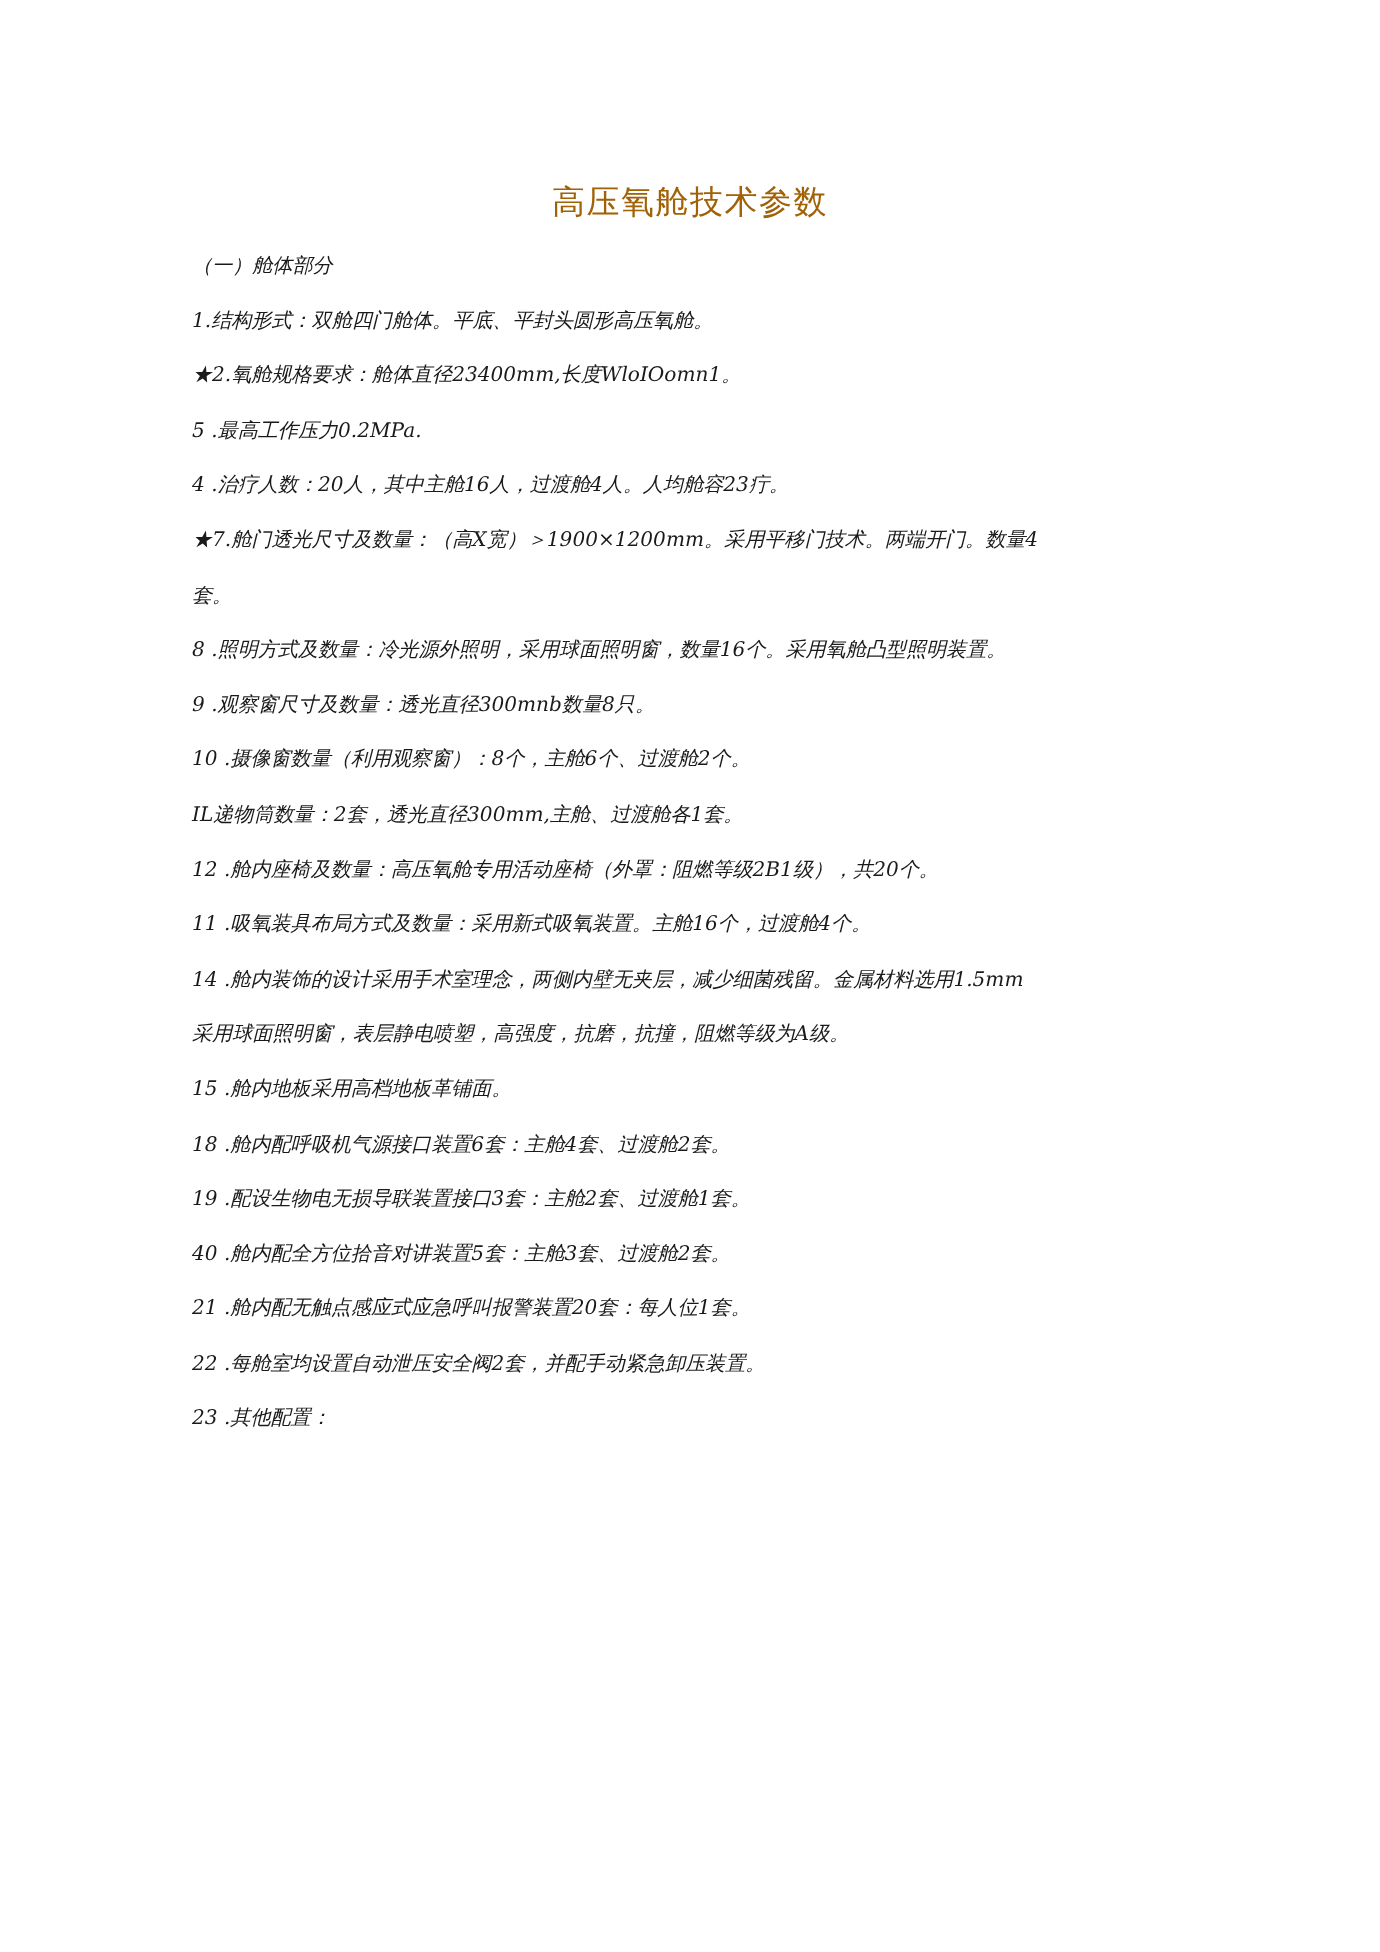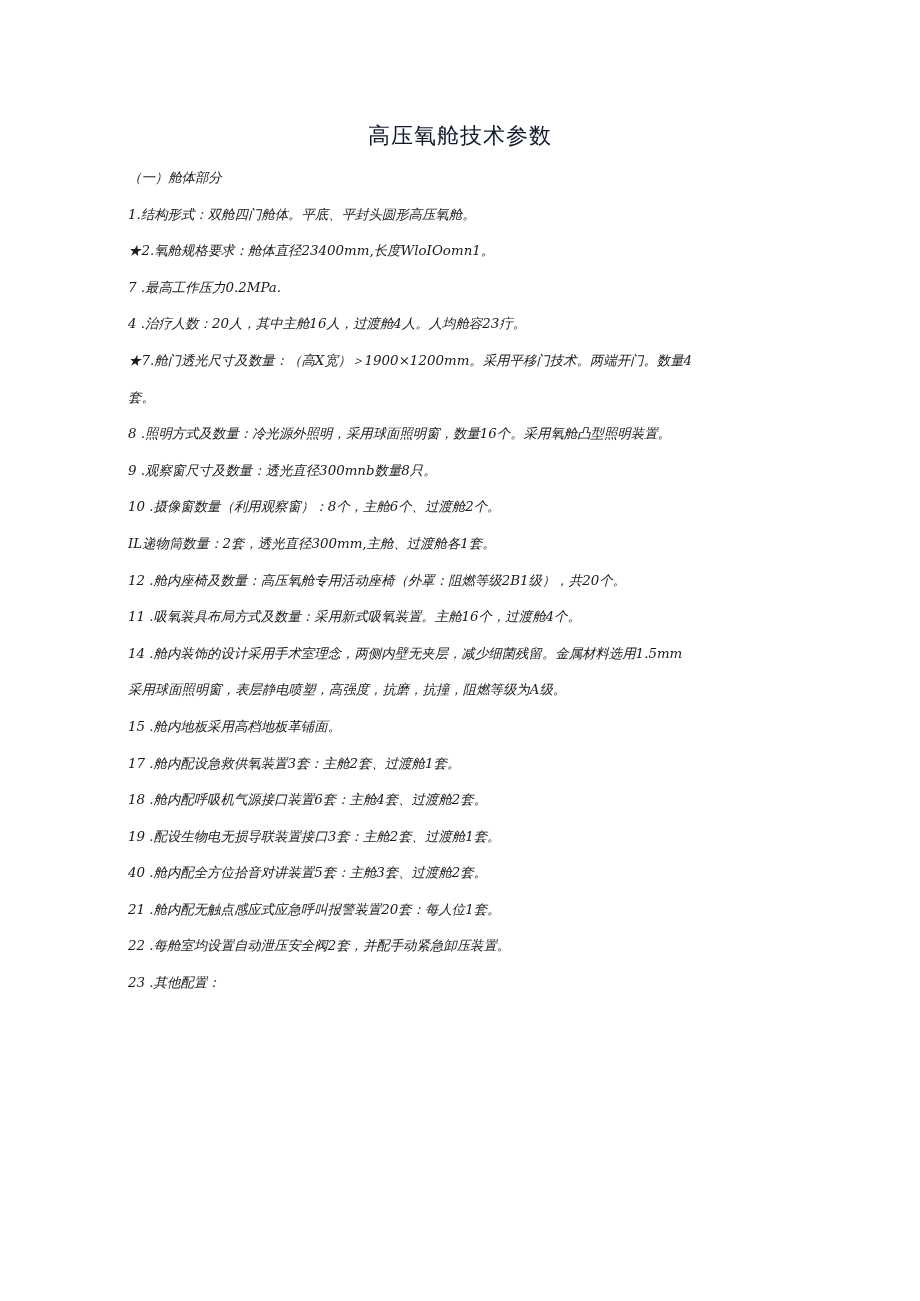"高压氧舱技术参数" .title { color: #0f172a -> #a16207 }
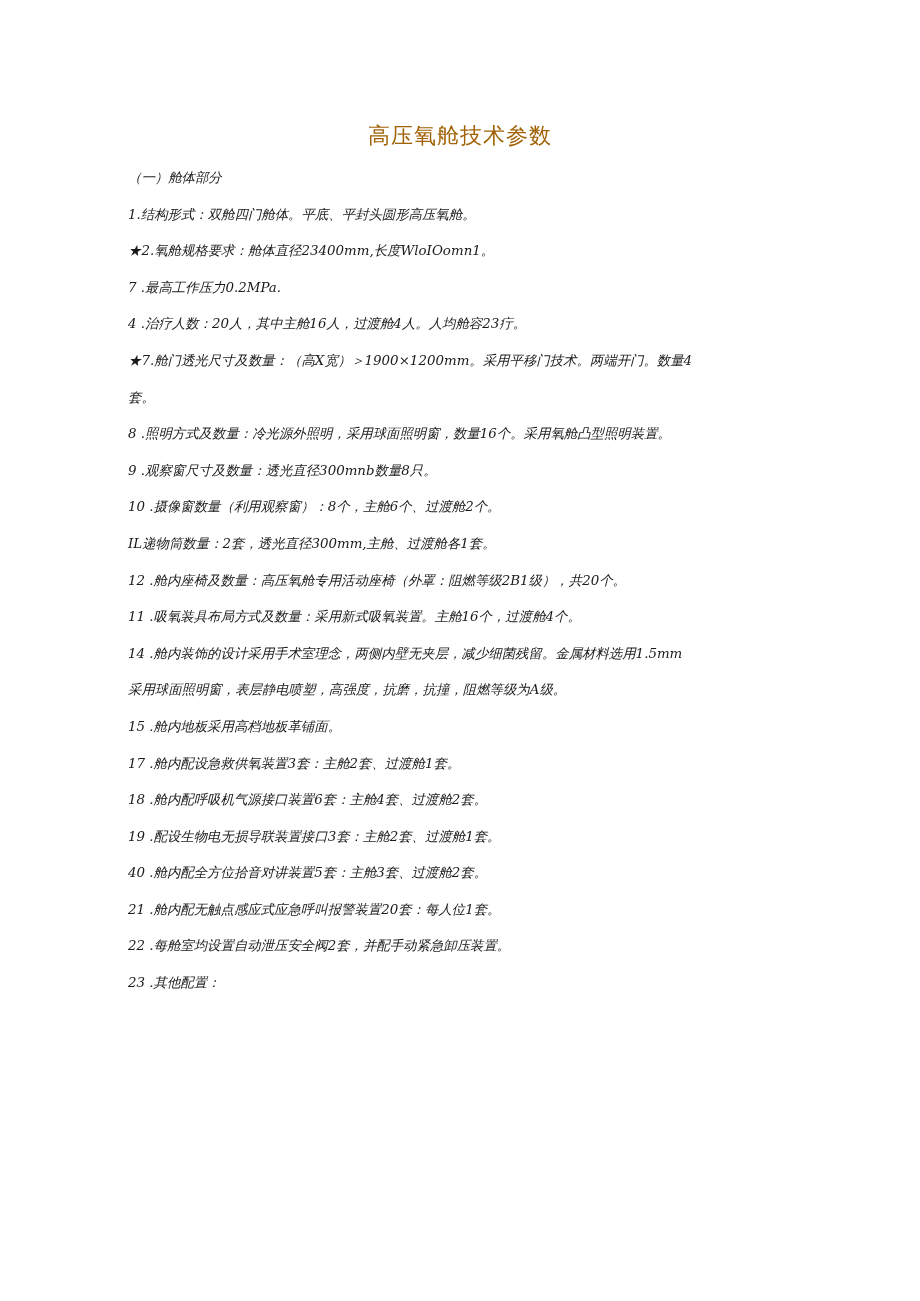"7 .最高工作压力0.2MPa." div.line { text: 7 -> 5 }
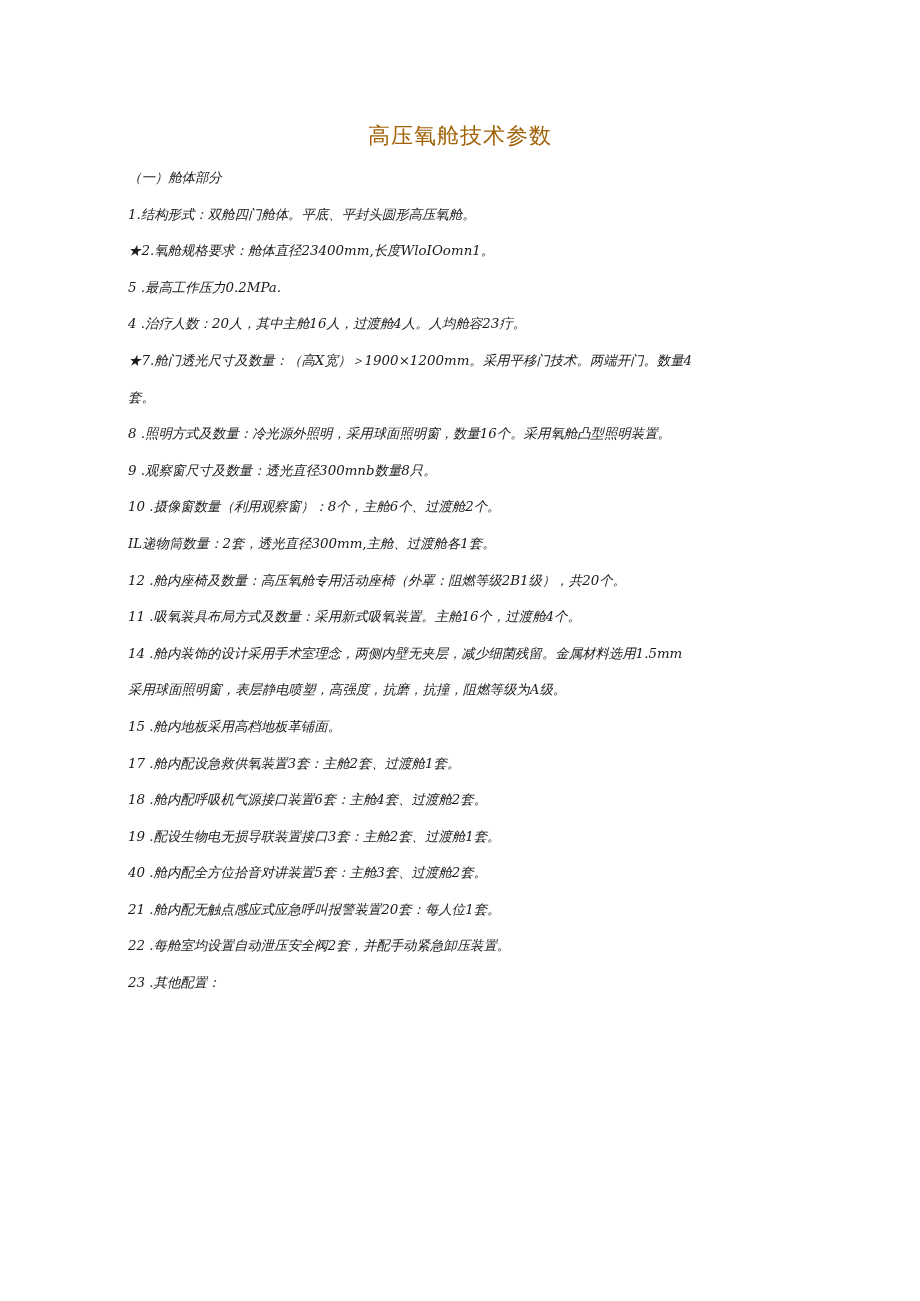"17 .舱内配设急救供氧装置3套：主舱2套、过渡舱1套。" div.line { html: <div>17 .舱内配设急救供氧装置3套：主舱2套、过渡舱1套。</div> -> none }
